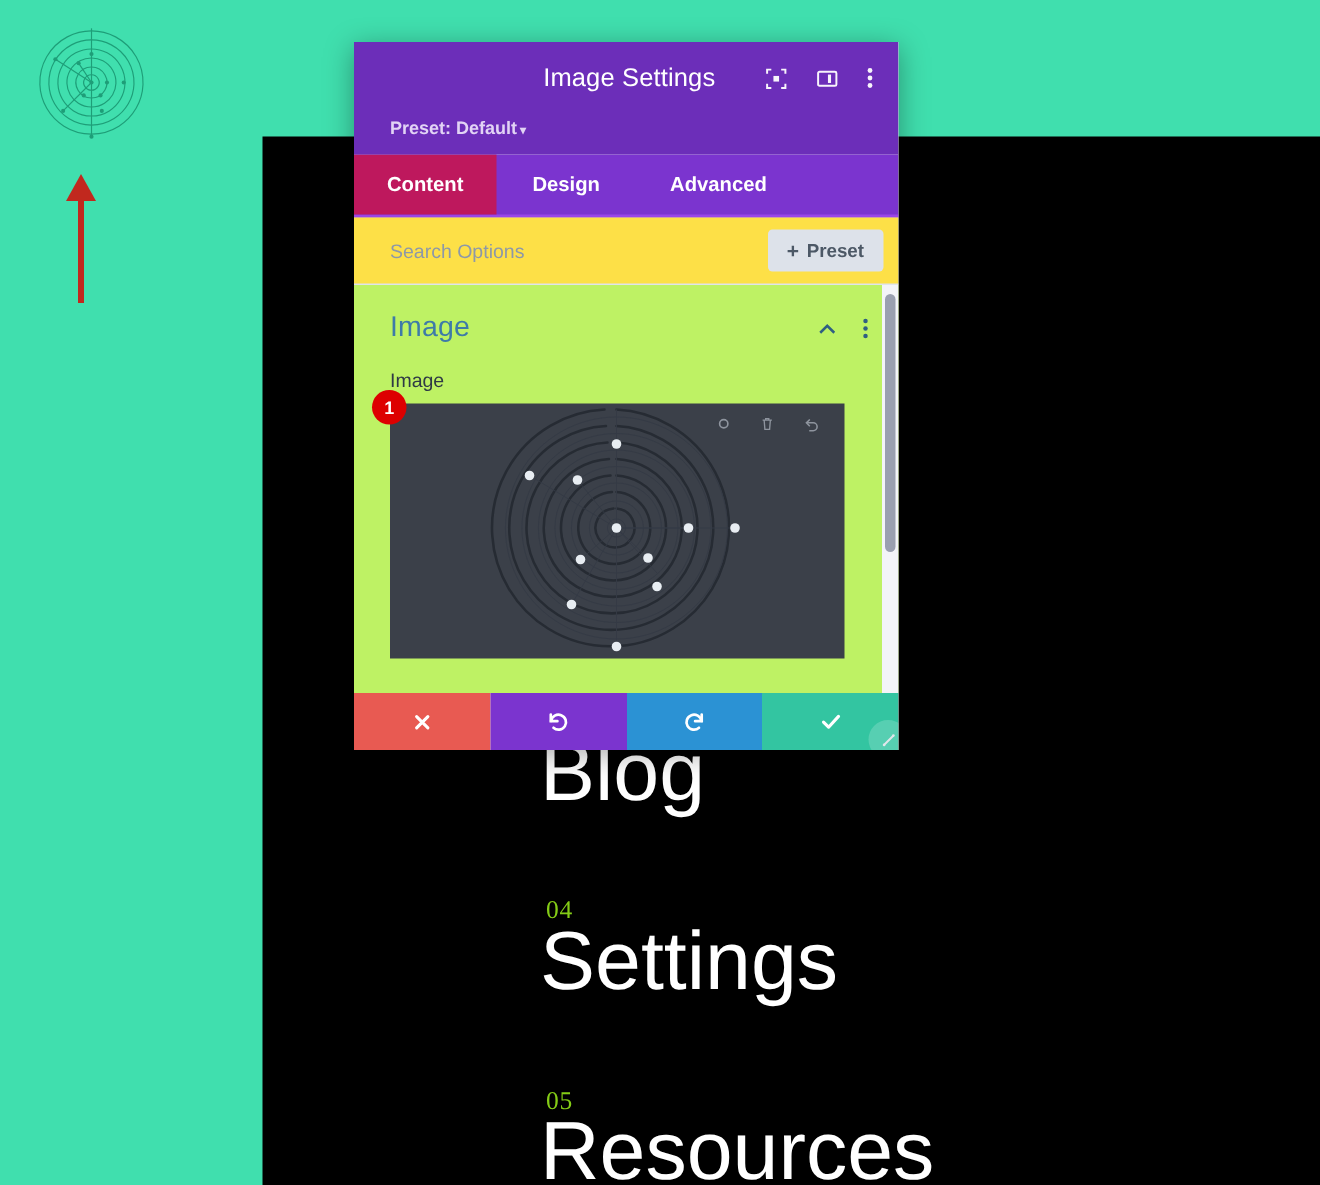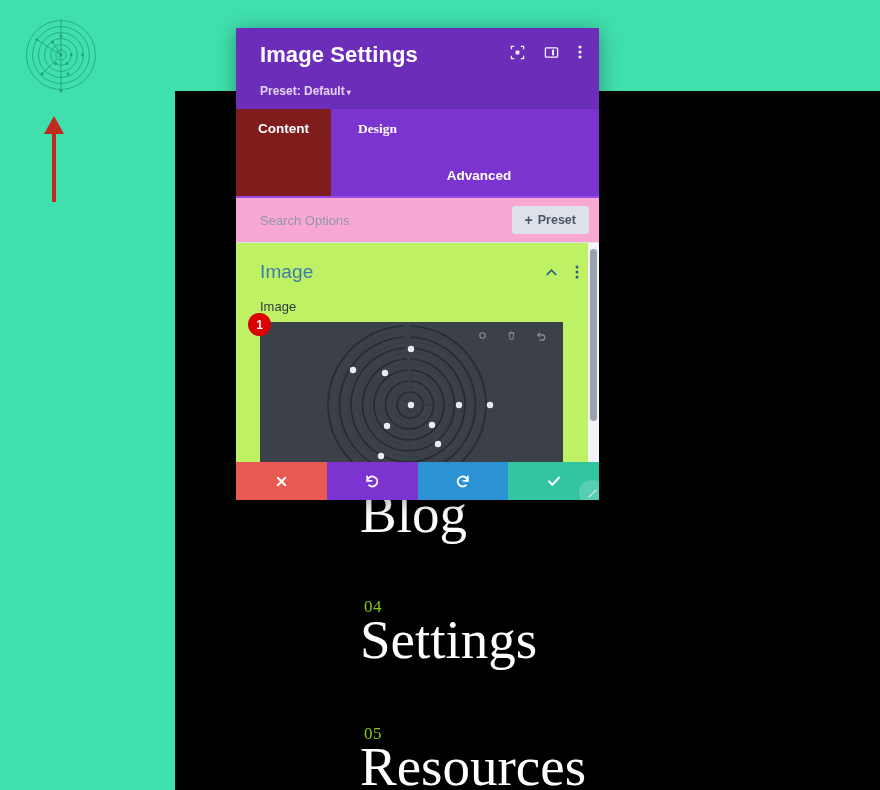"Image Settings" .modal-title { font-size: 22px -> 17px; font-weight: bold -> normal; text-align: none -> center }
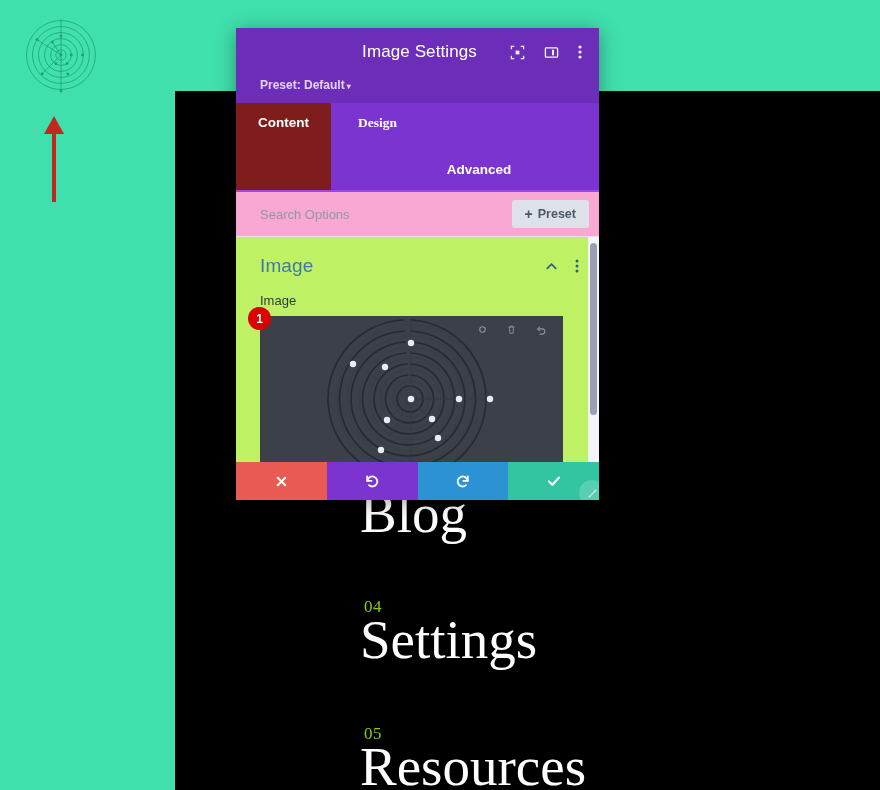"Content" .tab-btn.is-active { background: #7f1d1d -> #be185d }
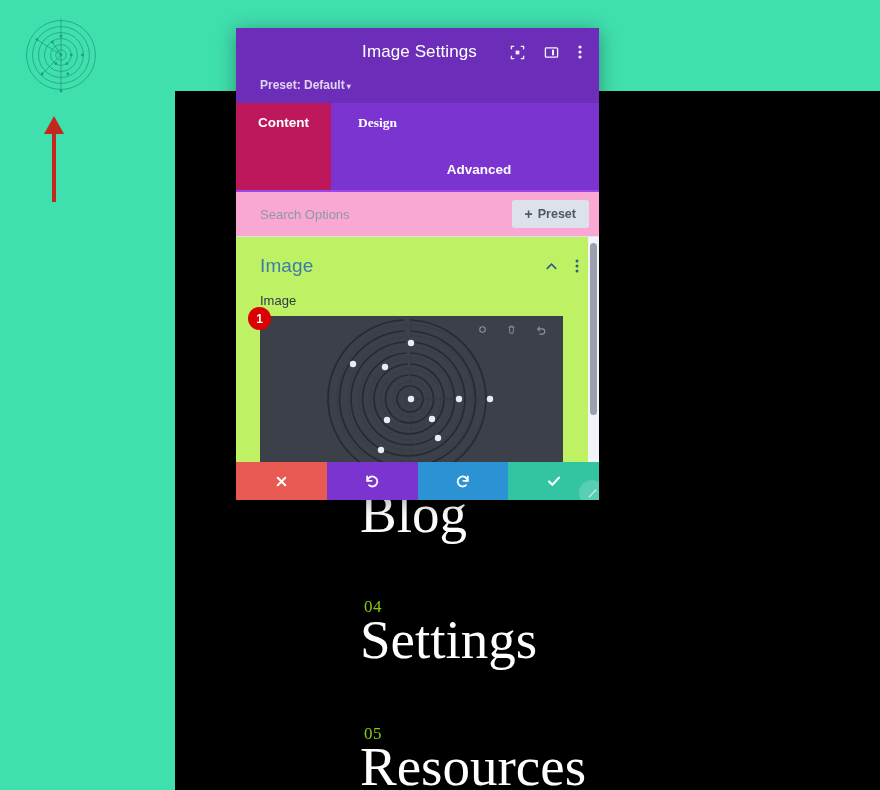"Design" .tab-btn.tab-1 { font-family: Liberation Serif, serif -> none }
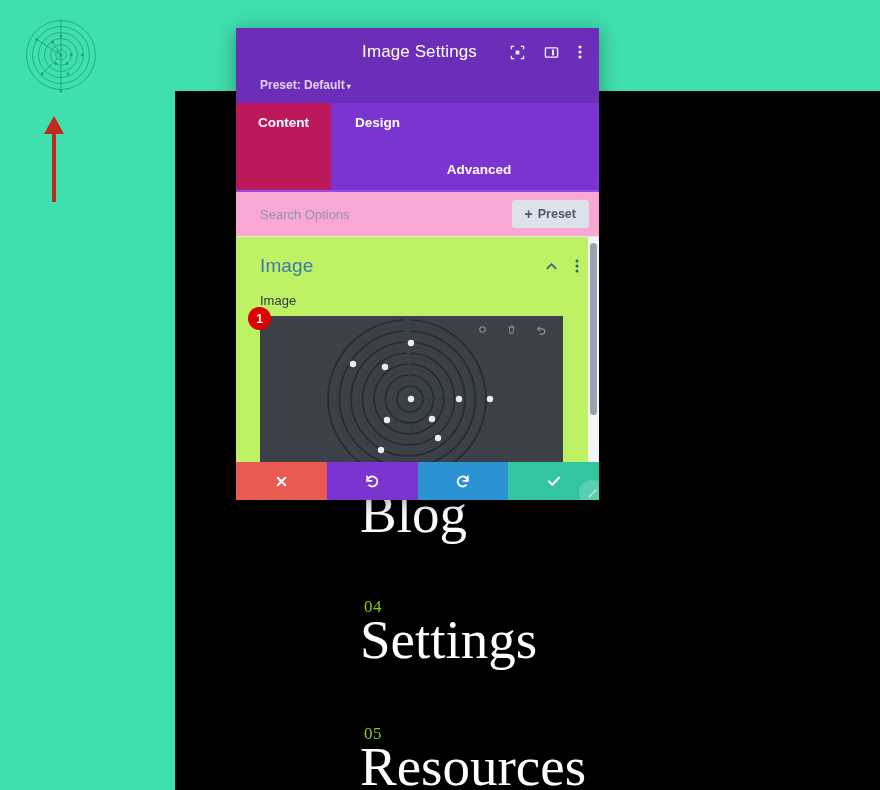"Advanced" .tab-btn.tab-2 { margin-top: 47px -> none }
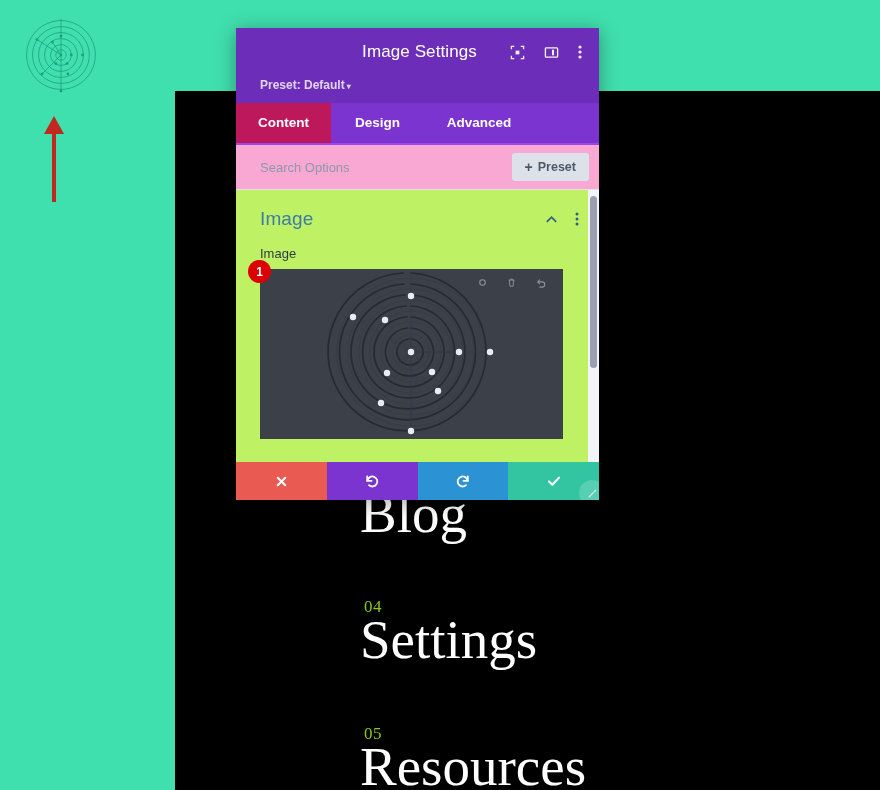"Search Options" .search-row { background: #f9a8d4 -> #fde047 }
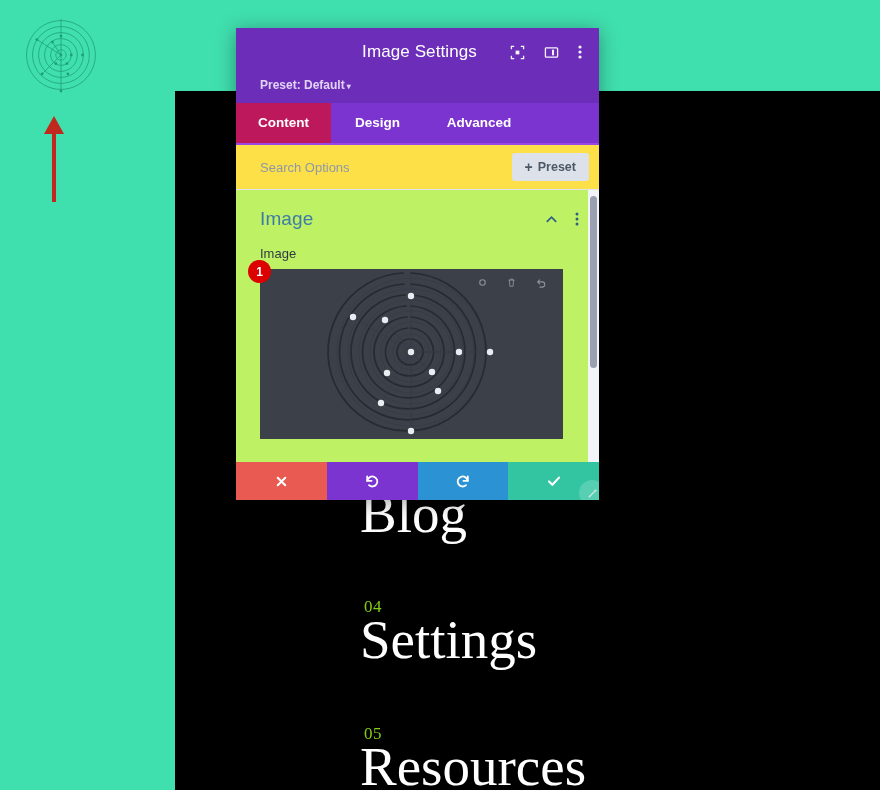"Blog" .nav-title { font-family: Liberation Serif, serif -> Liberation Sans, sans-serif }
